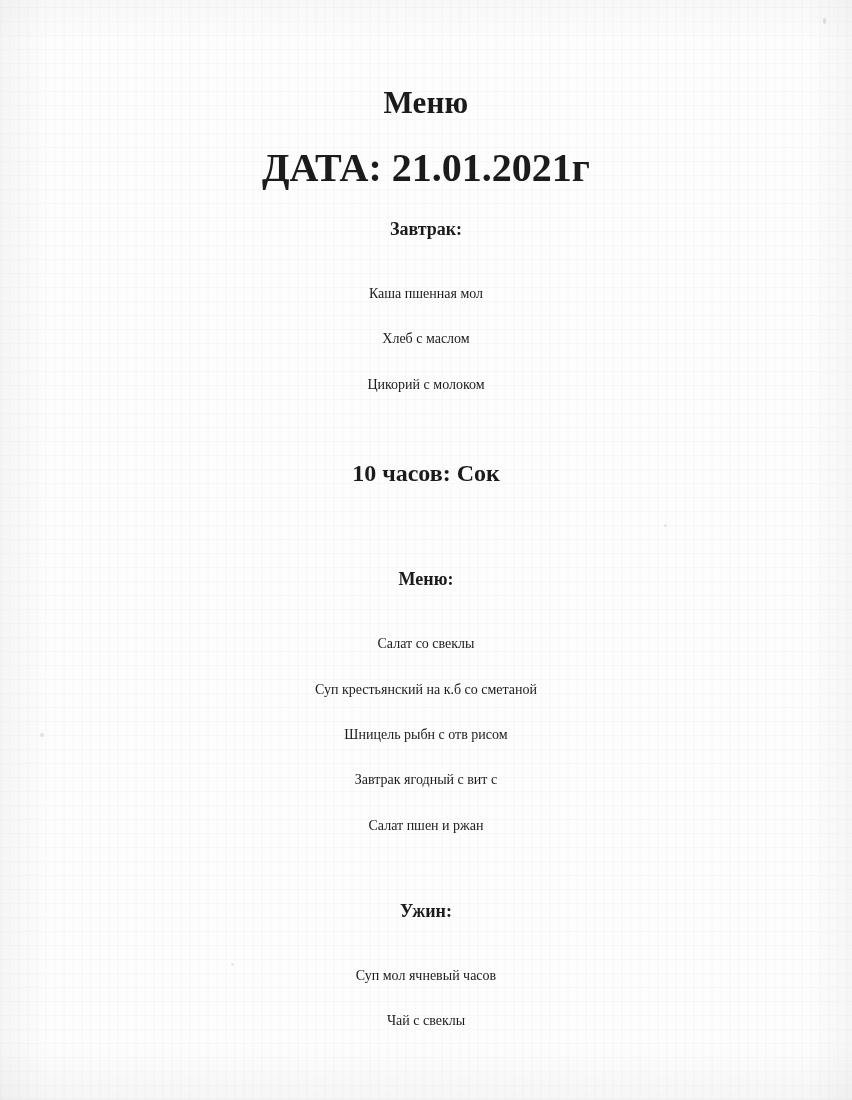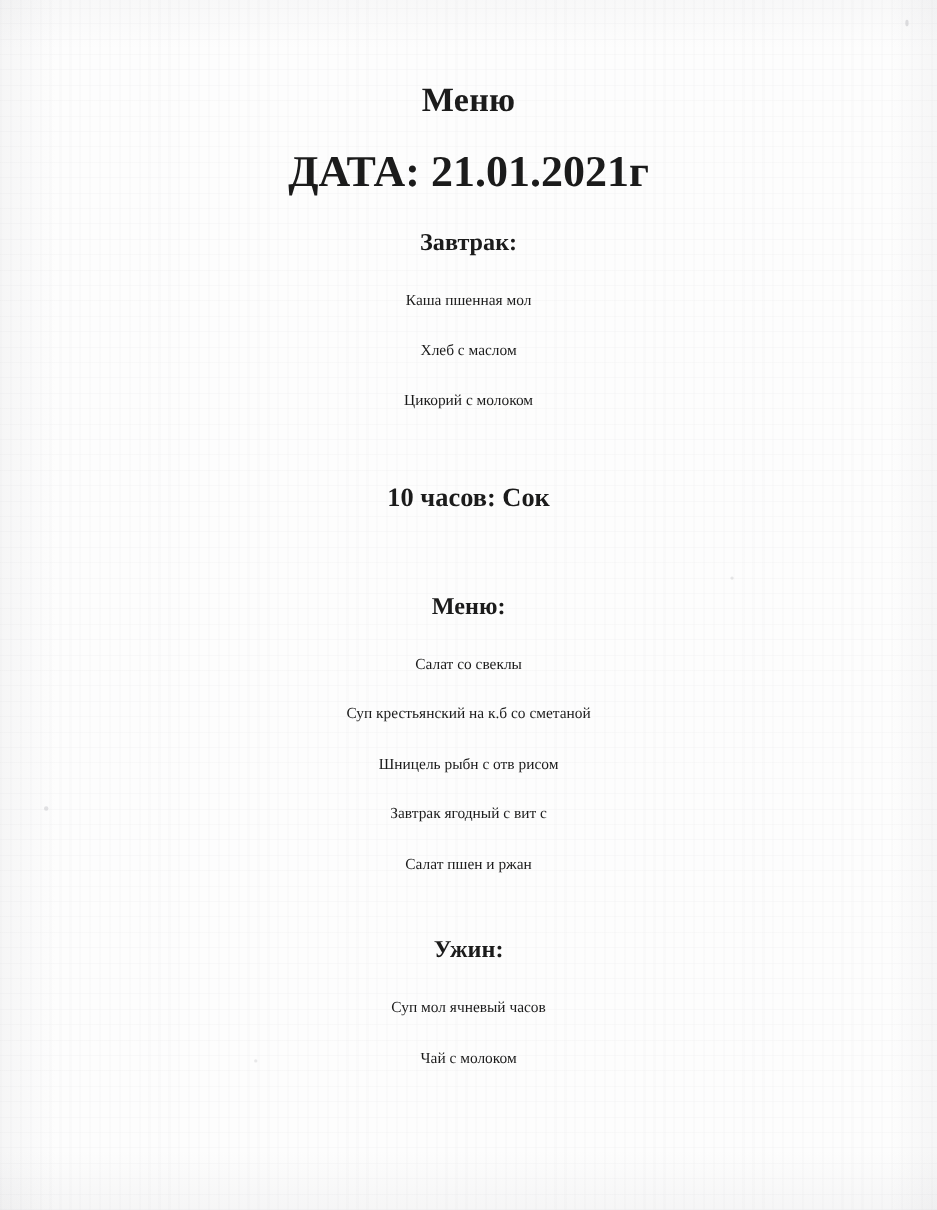"Меню" .doc-title { margin: 0 0 26px 0 -> 12px 0 26px 0 }
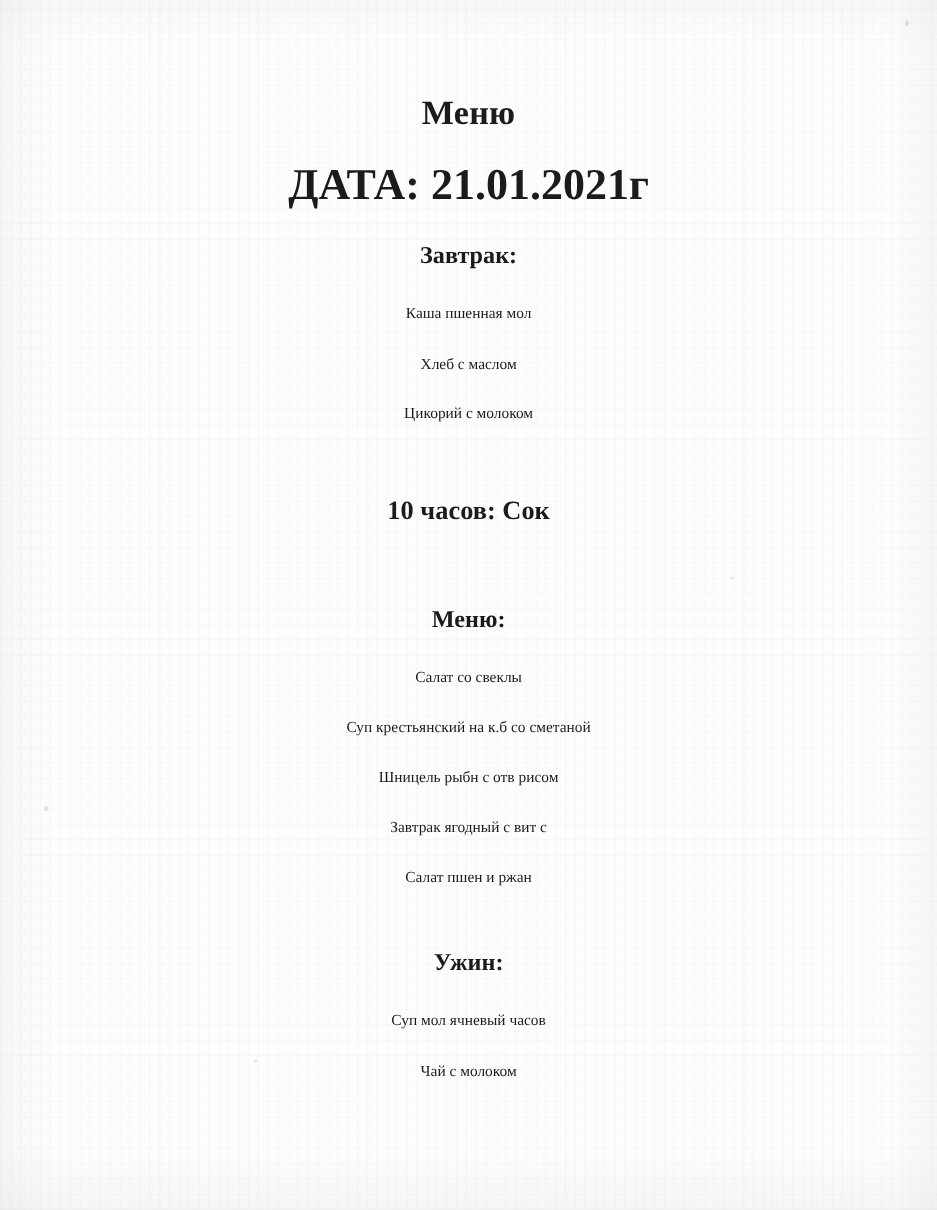"Завтрак:" .meal-heading { font-size: 22px -> 18px; margin: 4px -> 16px }
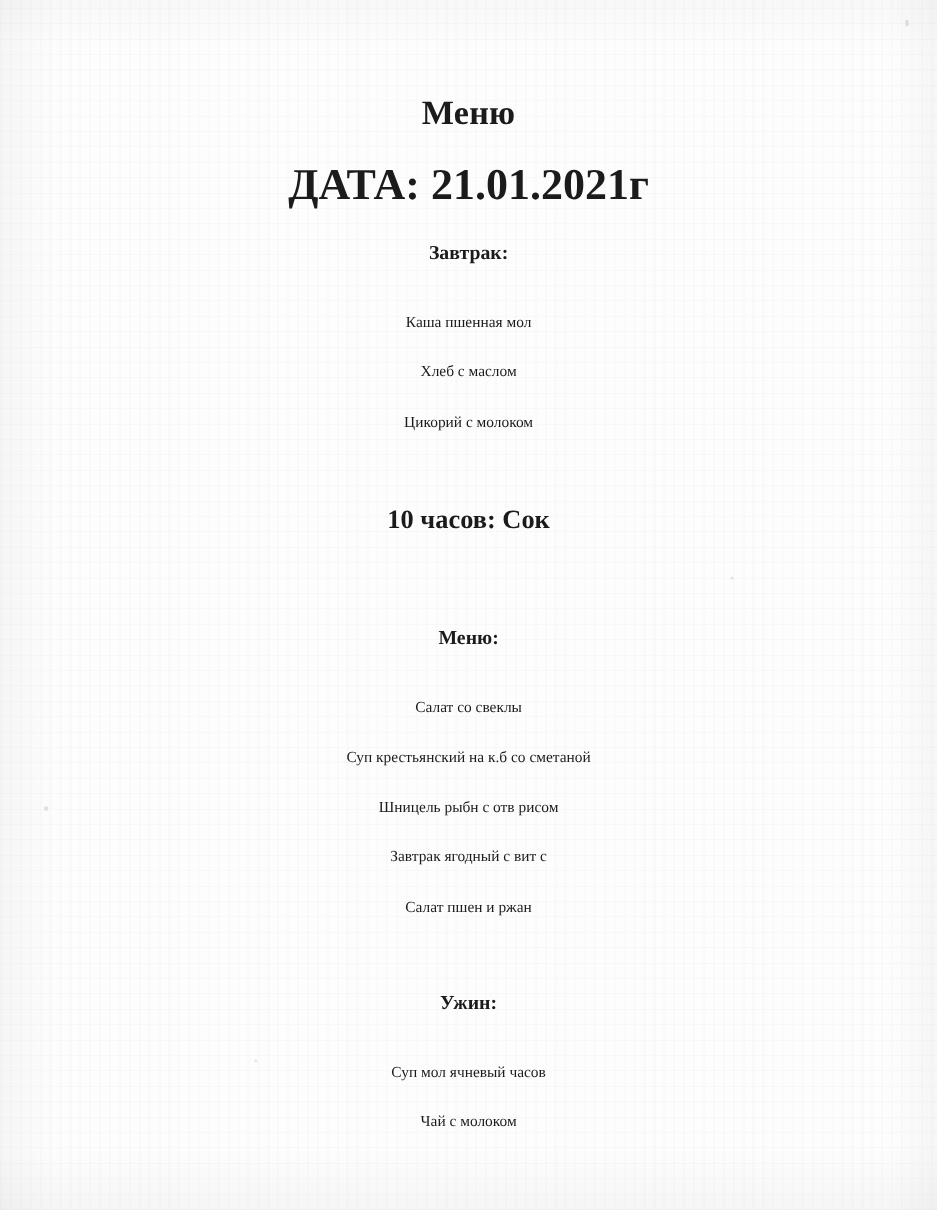"Чай с молоком" p.dish { text: молоком -> свеклы }
